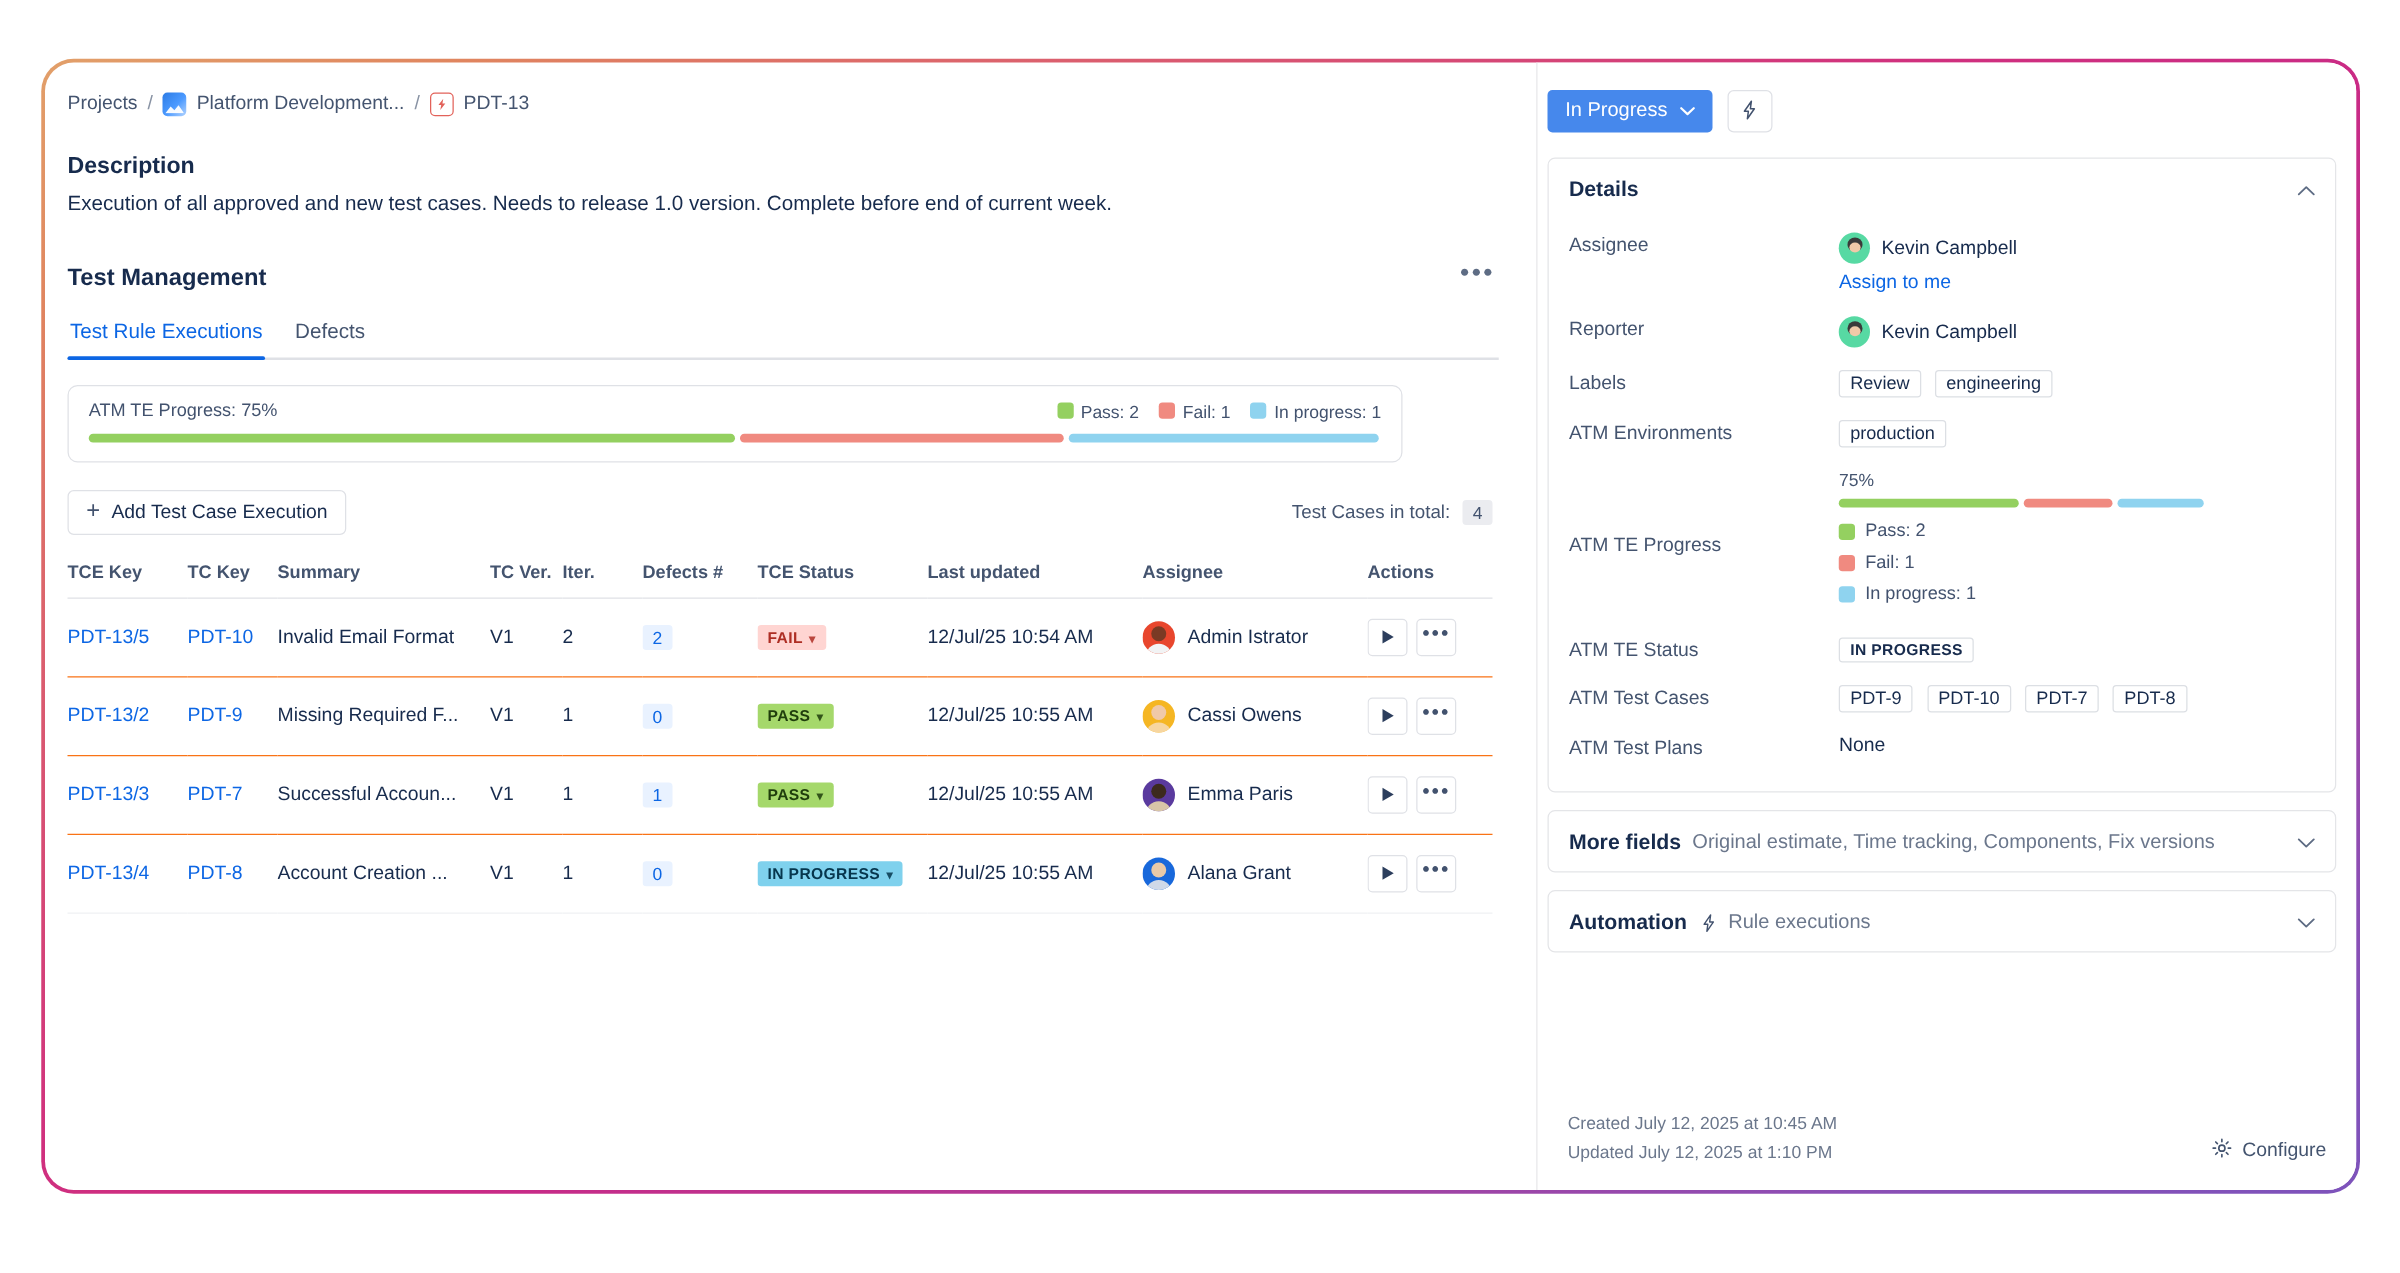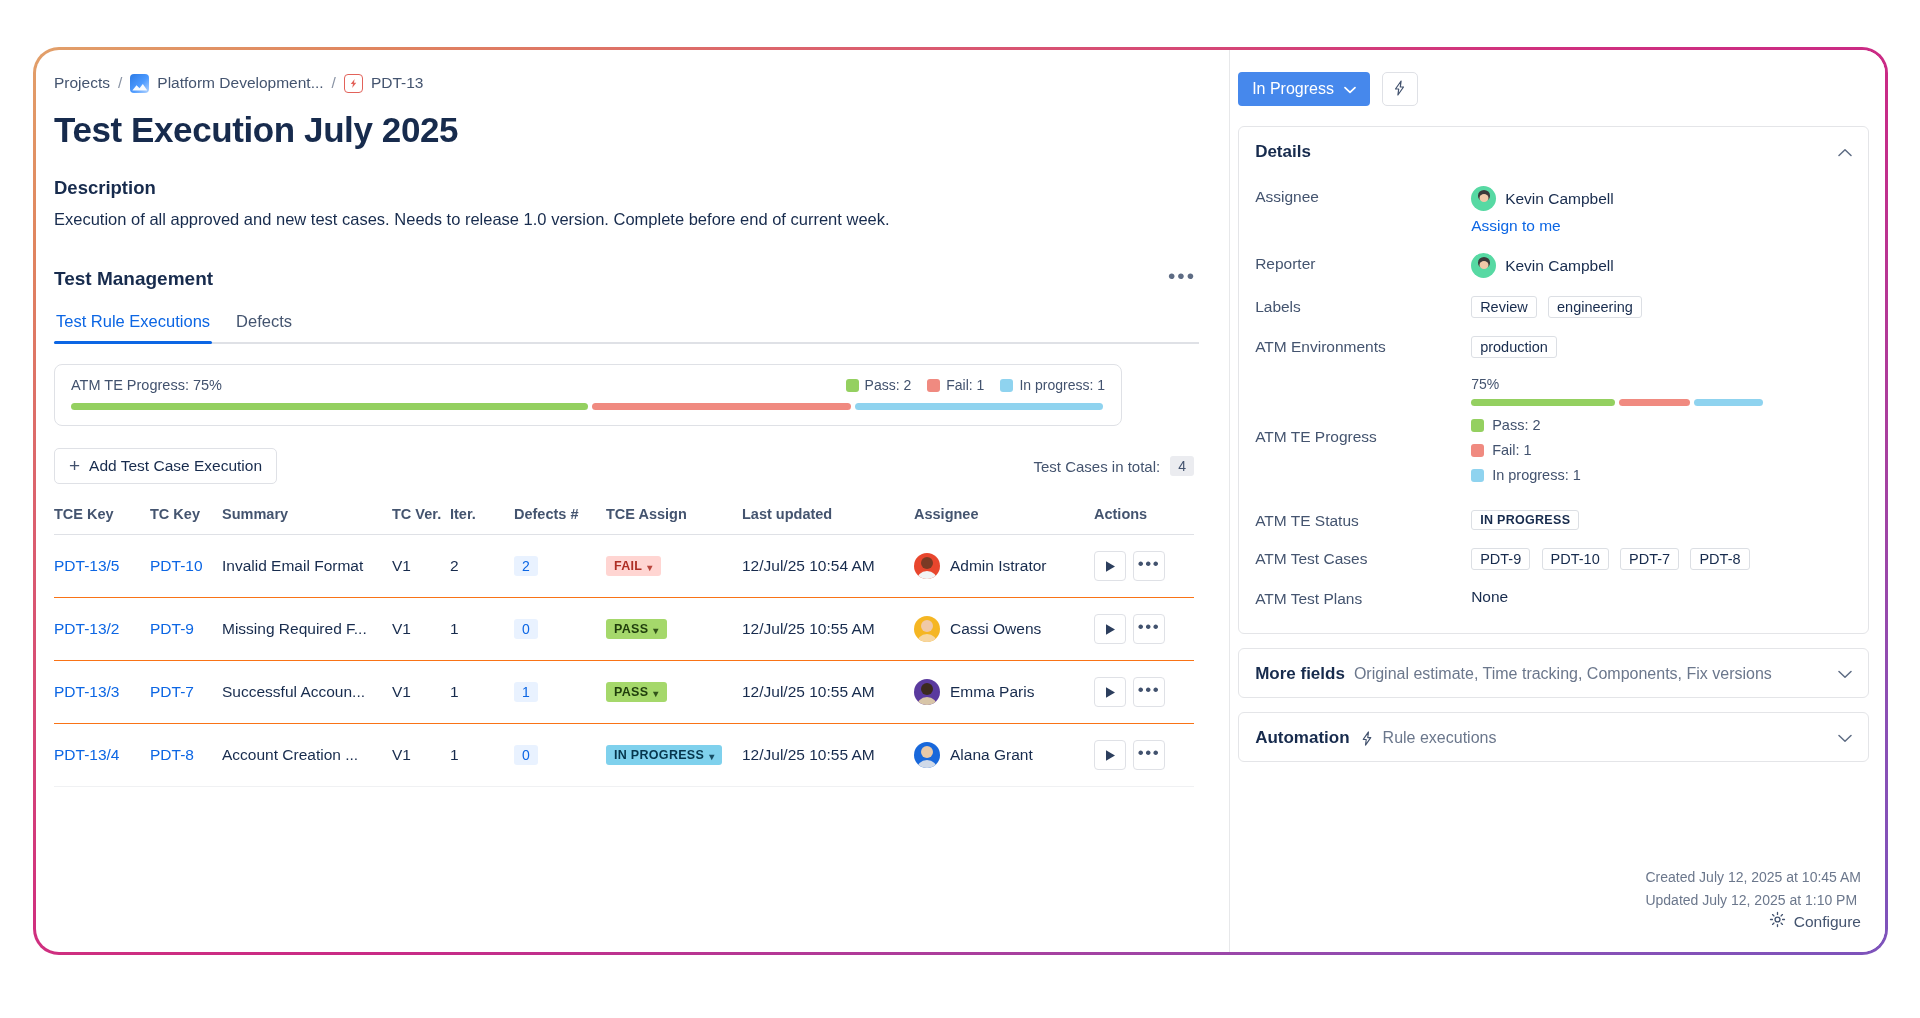"Test Execution July 2025" h1.page-title { html: <h1>Test Execution July 2025</h1> -> none }
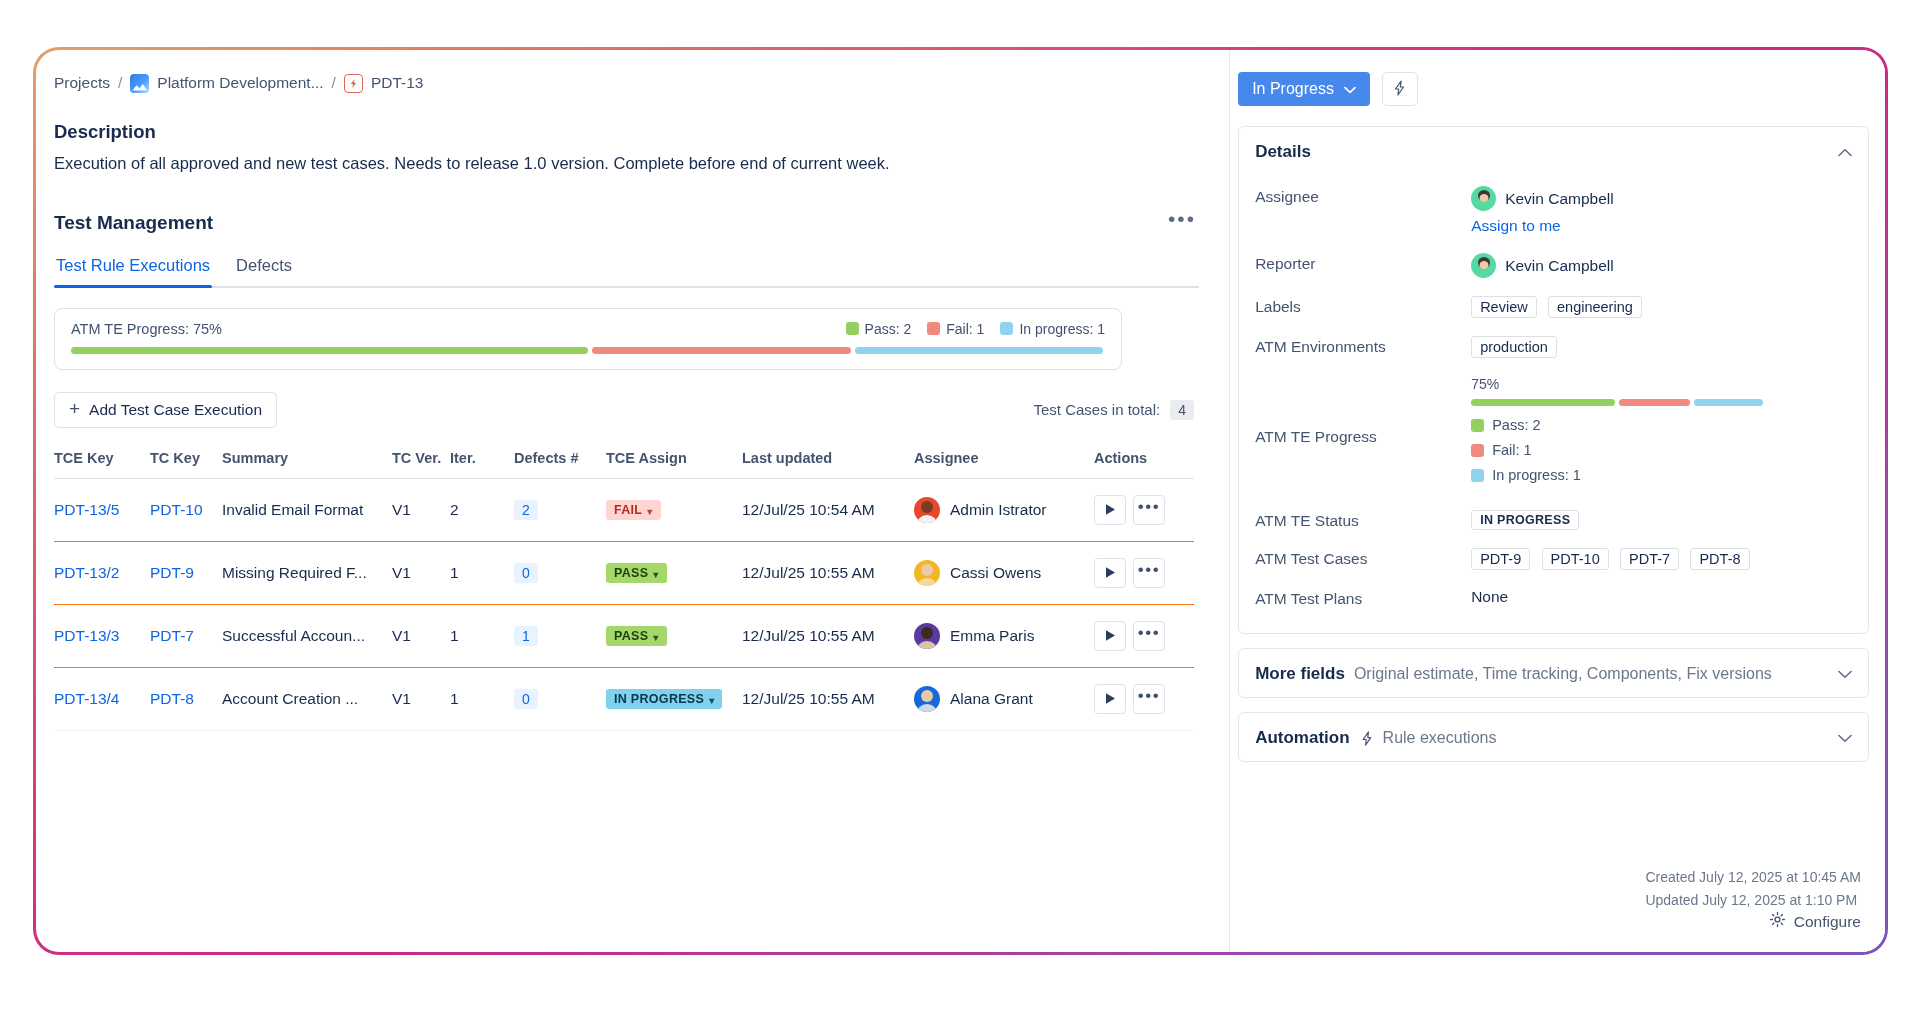"TCE Assign" th { text: Assign -> Status }
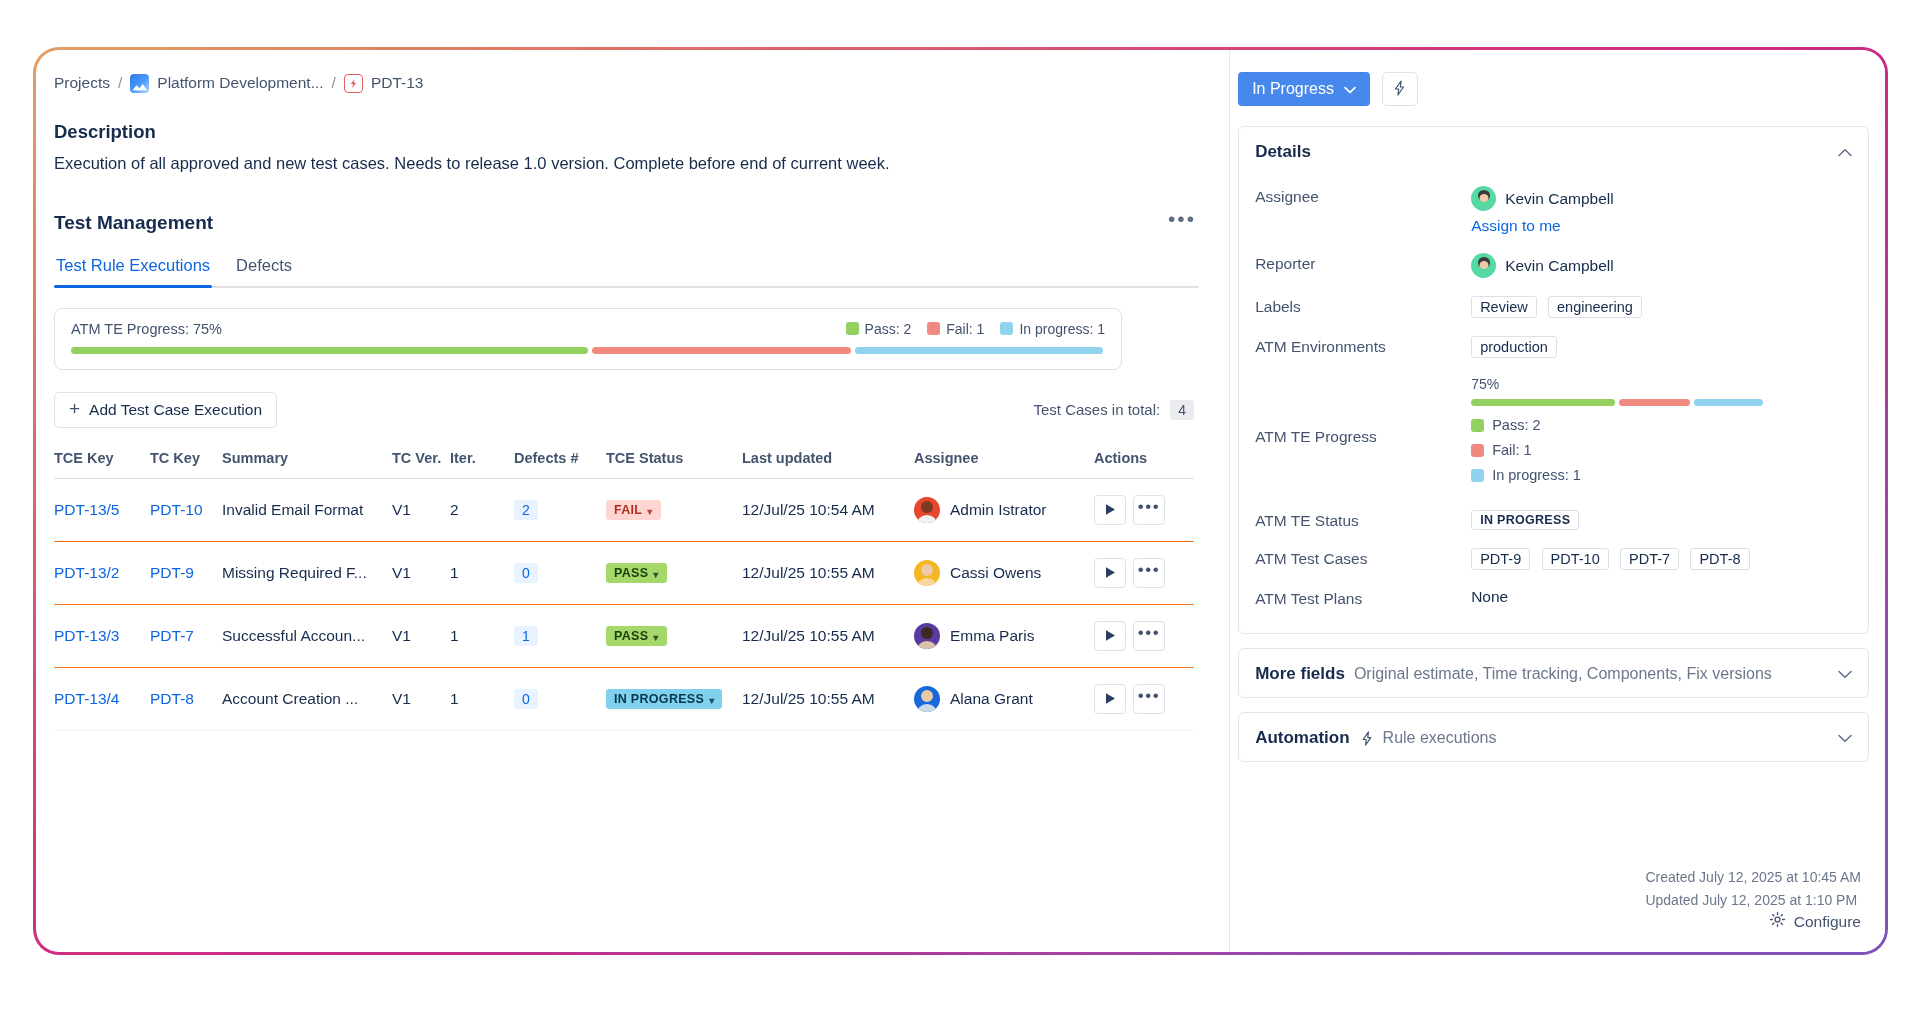"Created July 12, 2025 at" .footer-meta { flex-direction: column -> none }
